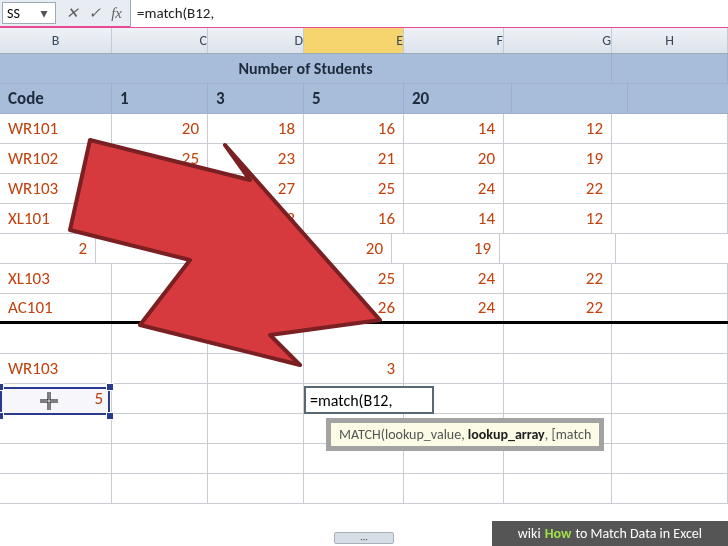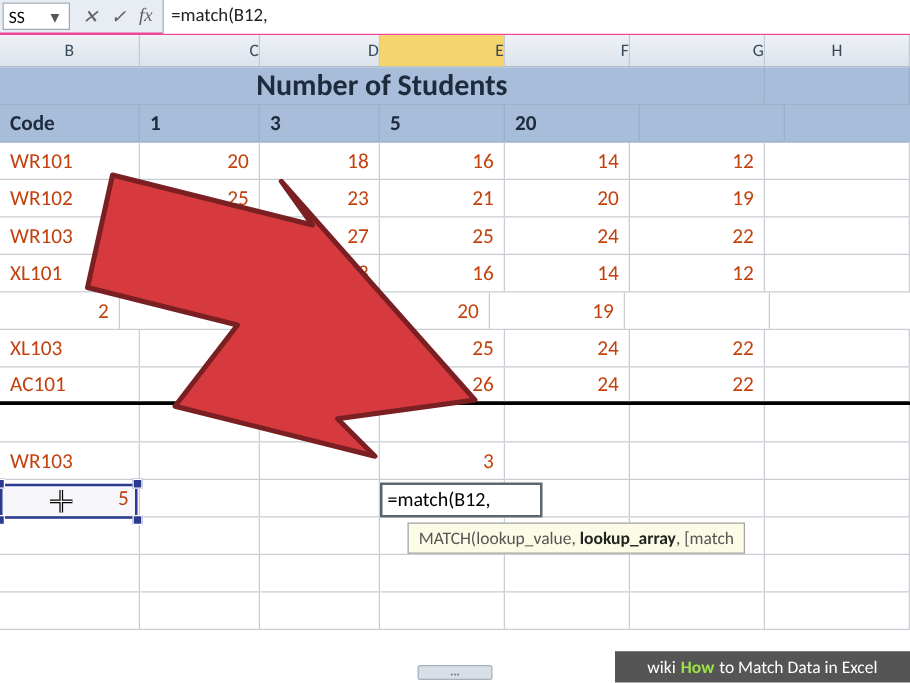"Number of Students" .title-row .title-span { font-size: 24px -> 16px }
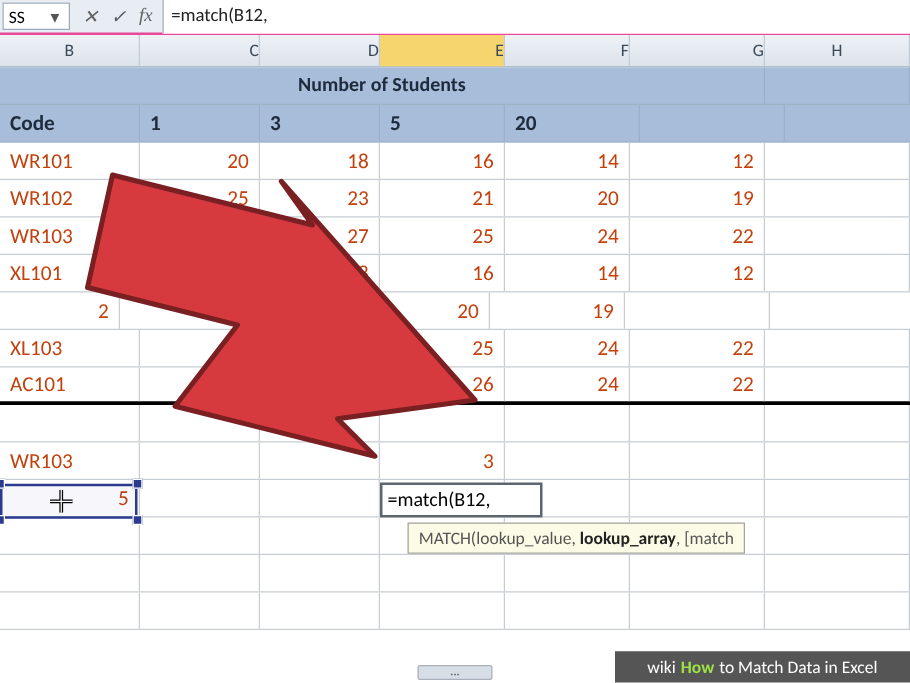"MATCH(lookup_value, lookup_array, [match" .tooltip { border: 1px solid #a3a3a3 -> 5px solid #a3a3a3 }
